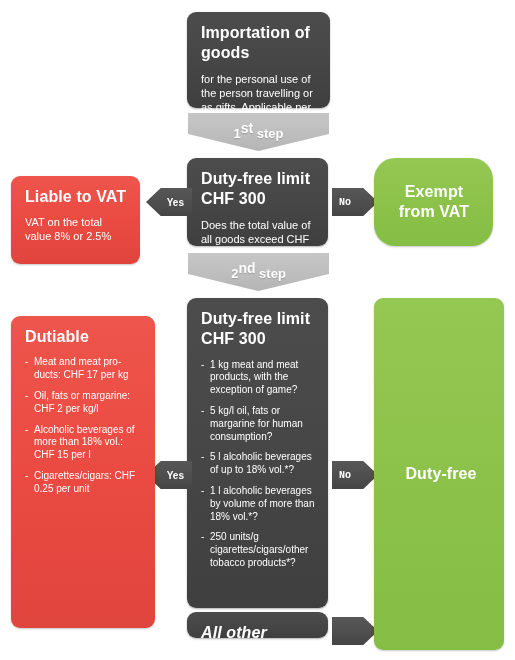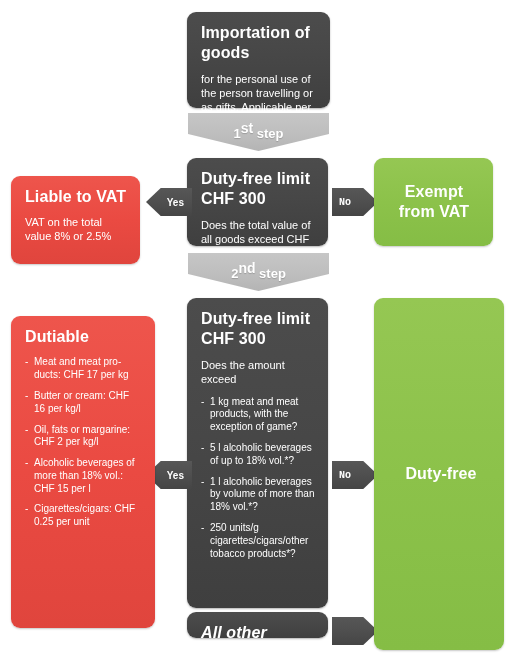"Exempt from VAT" div.node { border-radius: none -> 21px }
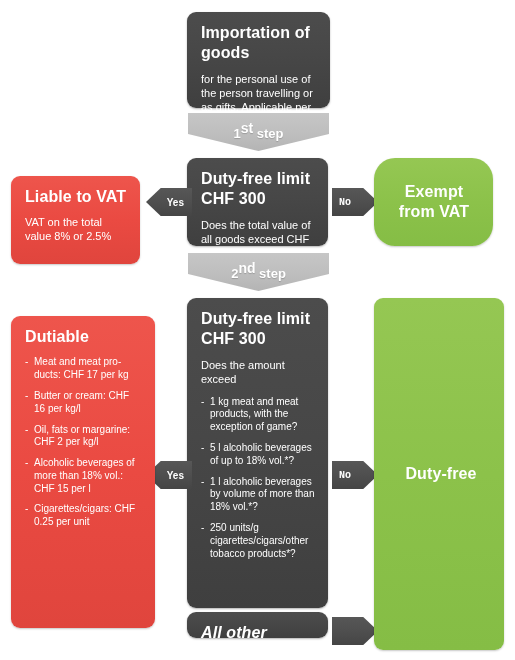"Does the amount exceed" div.sub { html: <div>Does the amount exceed</div> -> none }
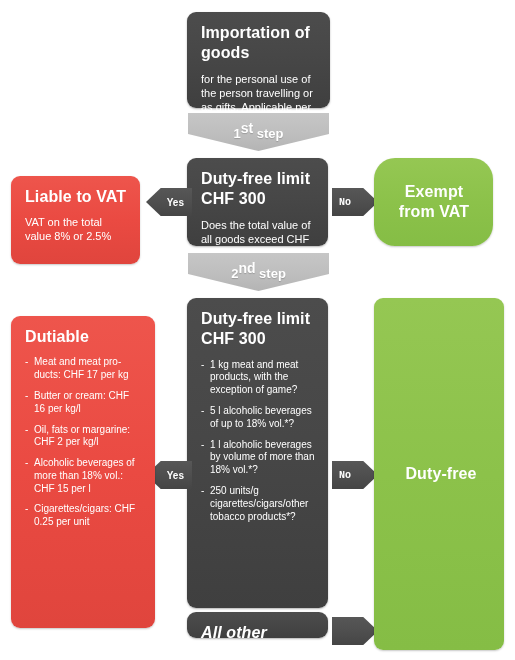"Butter or cream: CHF 16" li { html: <li>Butter or cream: CHF 16 per kg/l</li> -> none }
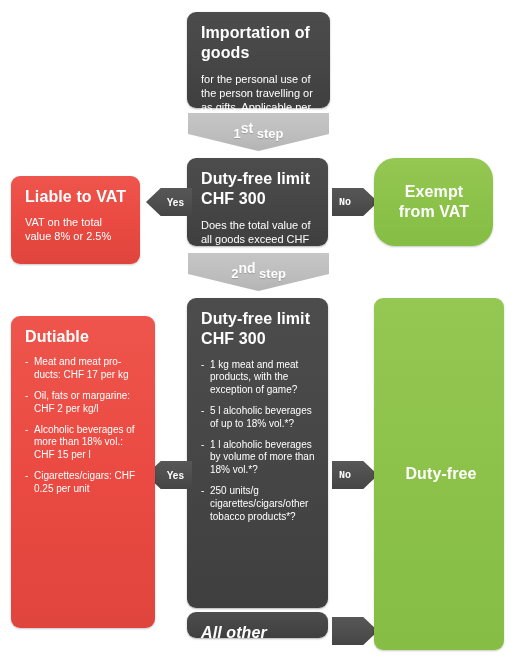"5 kg/l oil, fats or" li { html: none -> <li>5 kg/l oil, fats or margarine for human consumption?</li> }
